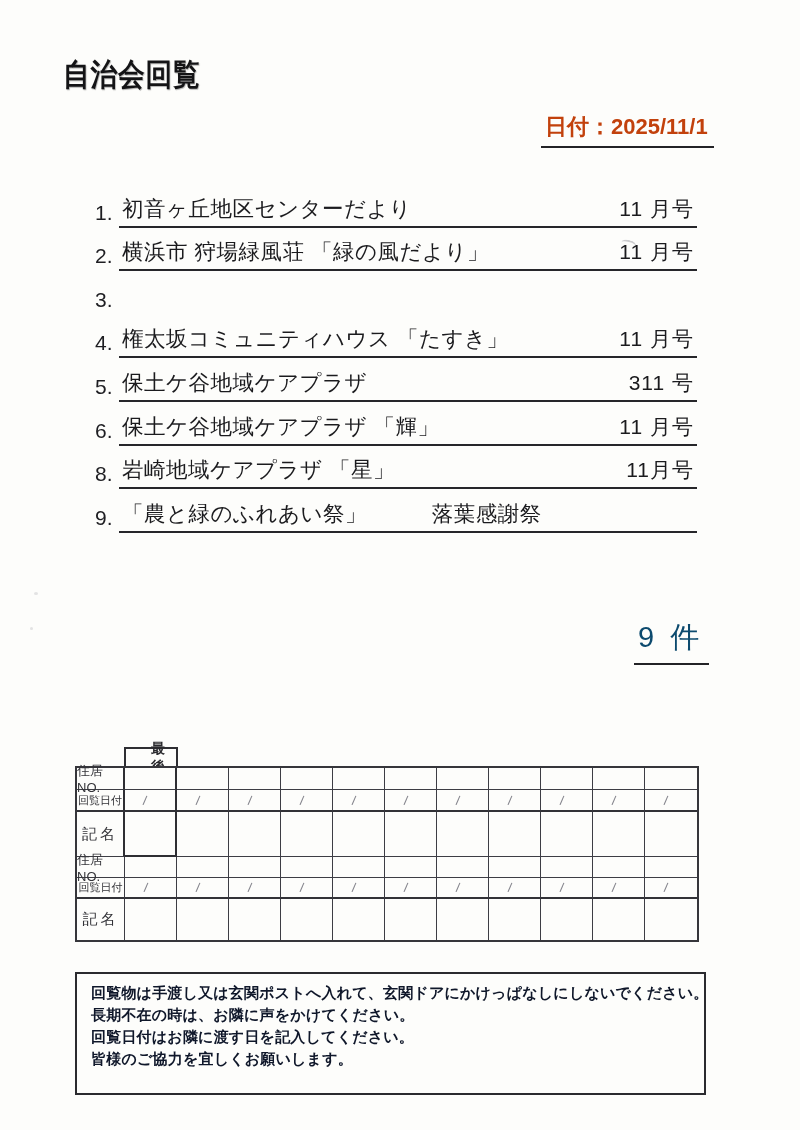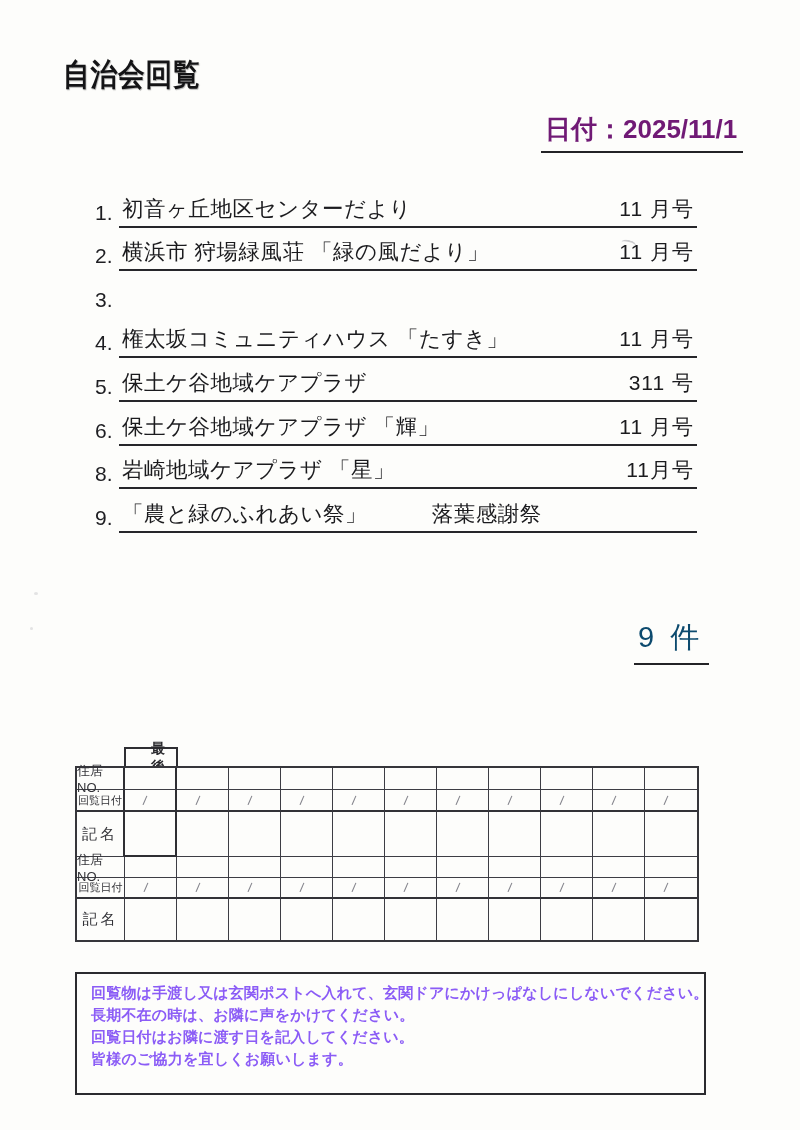"日付：2025/11/1" .doc-date { color: #701a75 -> #c2410c; font-size: 26px -> 22px }
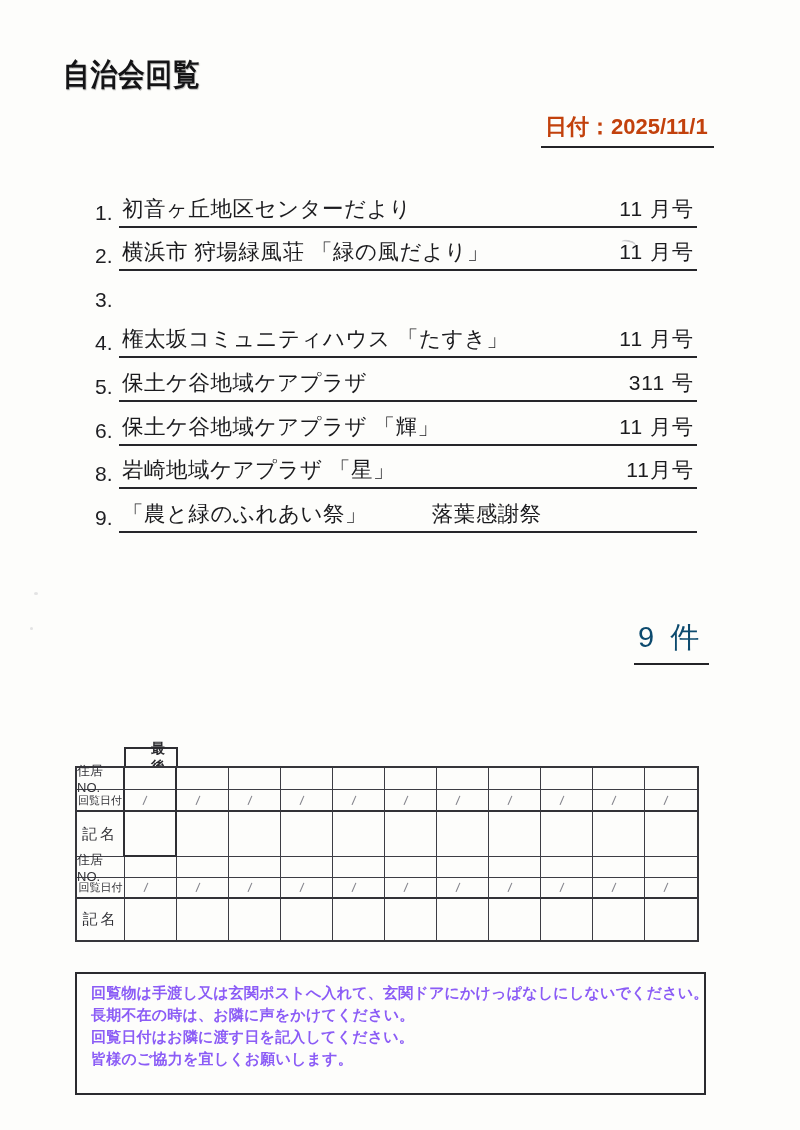"回覧物は手渡し又は玄関ポストへ入れて、玄関ドアにかけっぱなしにしないでください。" .notice-line { color: #8b5cf6 -> #0f172a }
